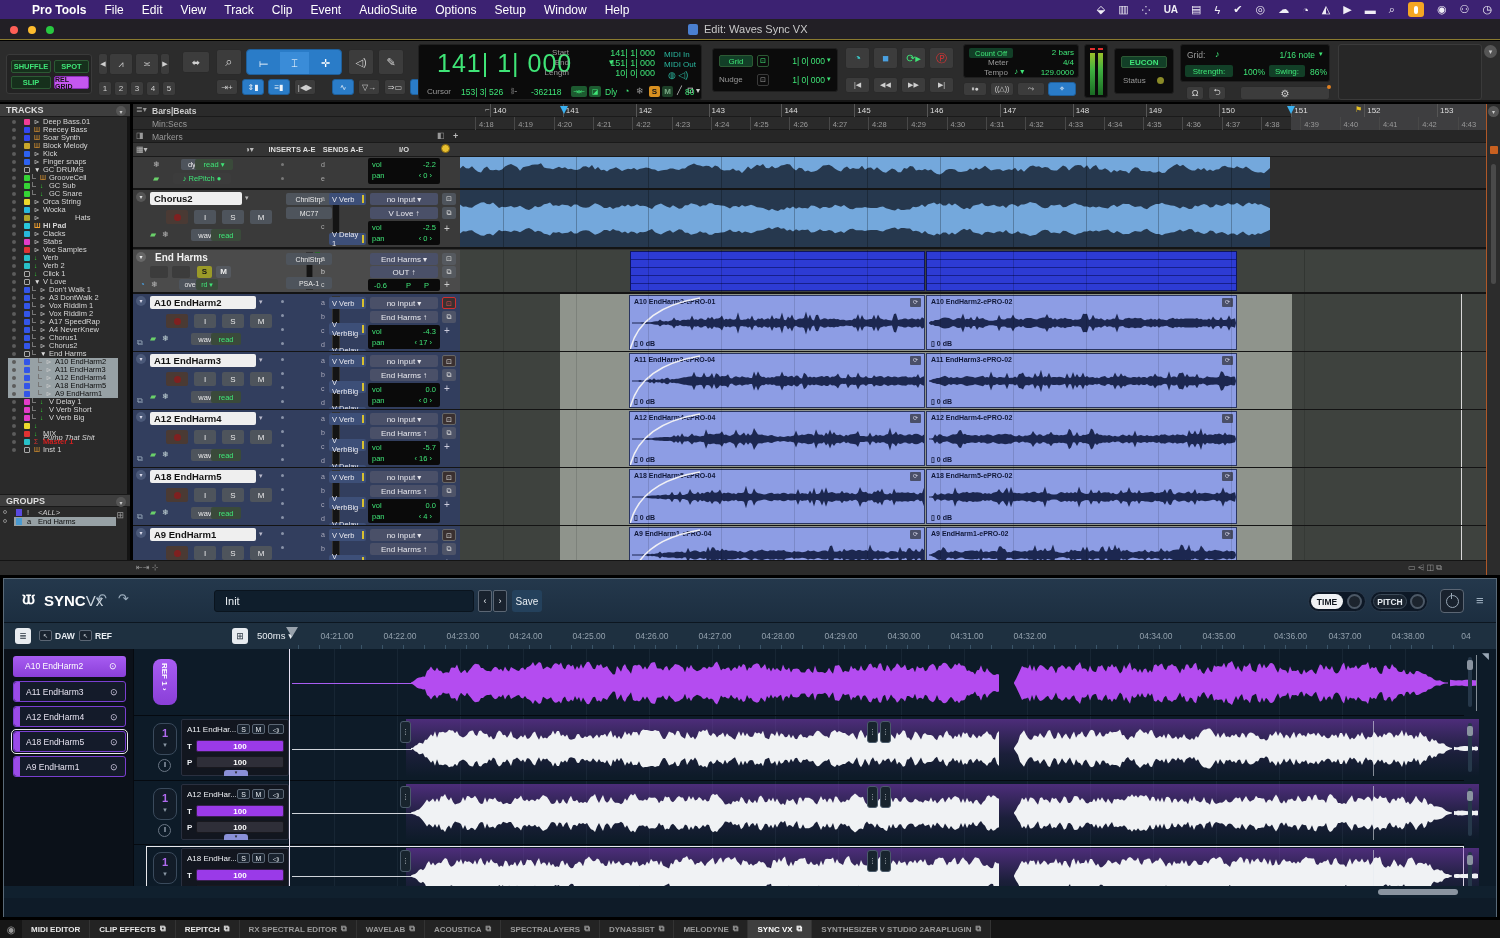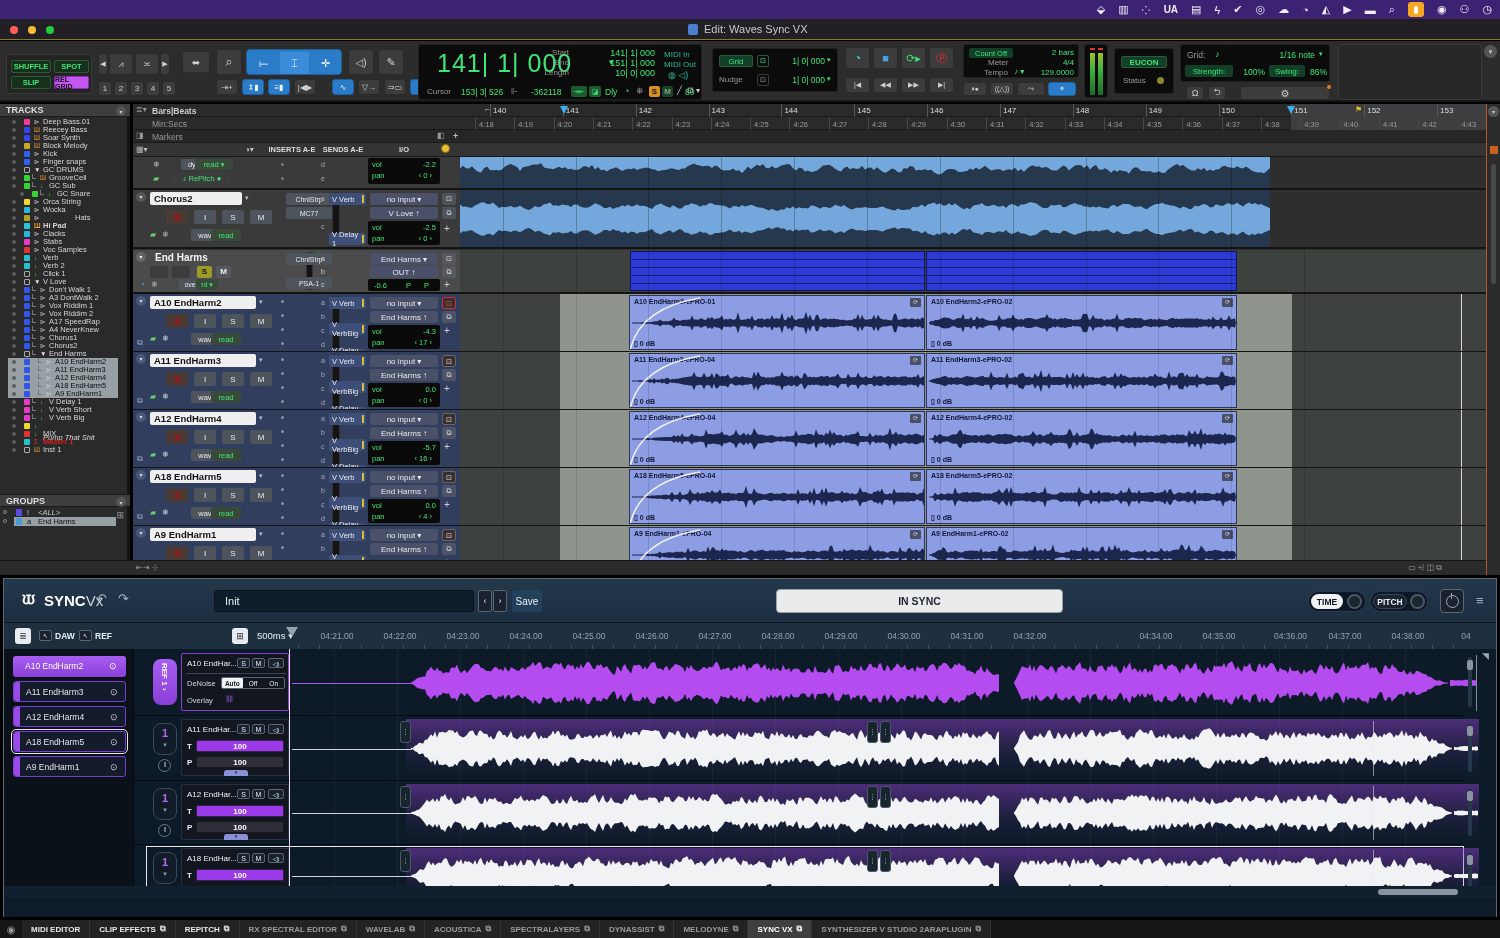"Pro Tools" div.a { html: none -> <div> <span>Pro Tools</span> <span>File</span> <span>Edit</span> <span>View</span> <span>Track</span> <span>Clip</span> <span>Event</span> <span>AudioSuite</span> <span>Options</span> <span>Setup</span> <span>Window</span> <span>Help</span> </div> }
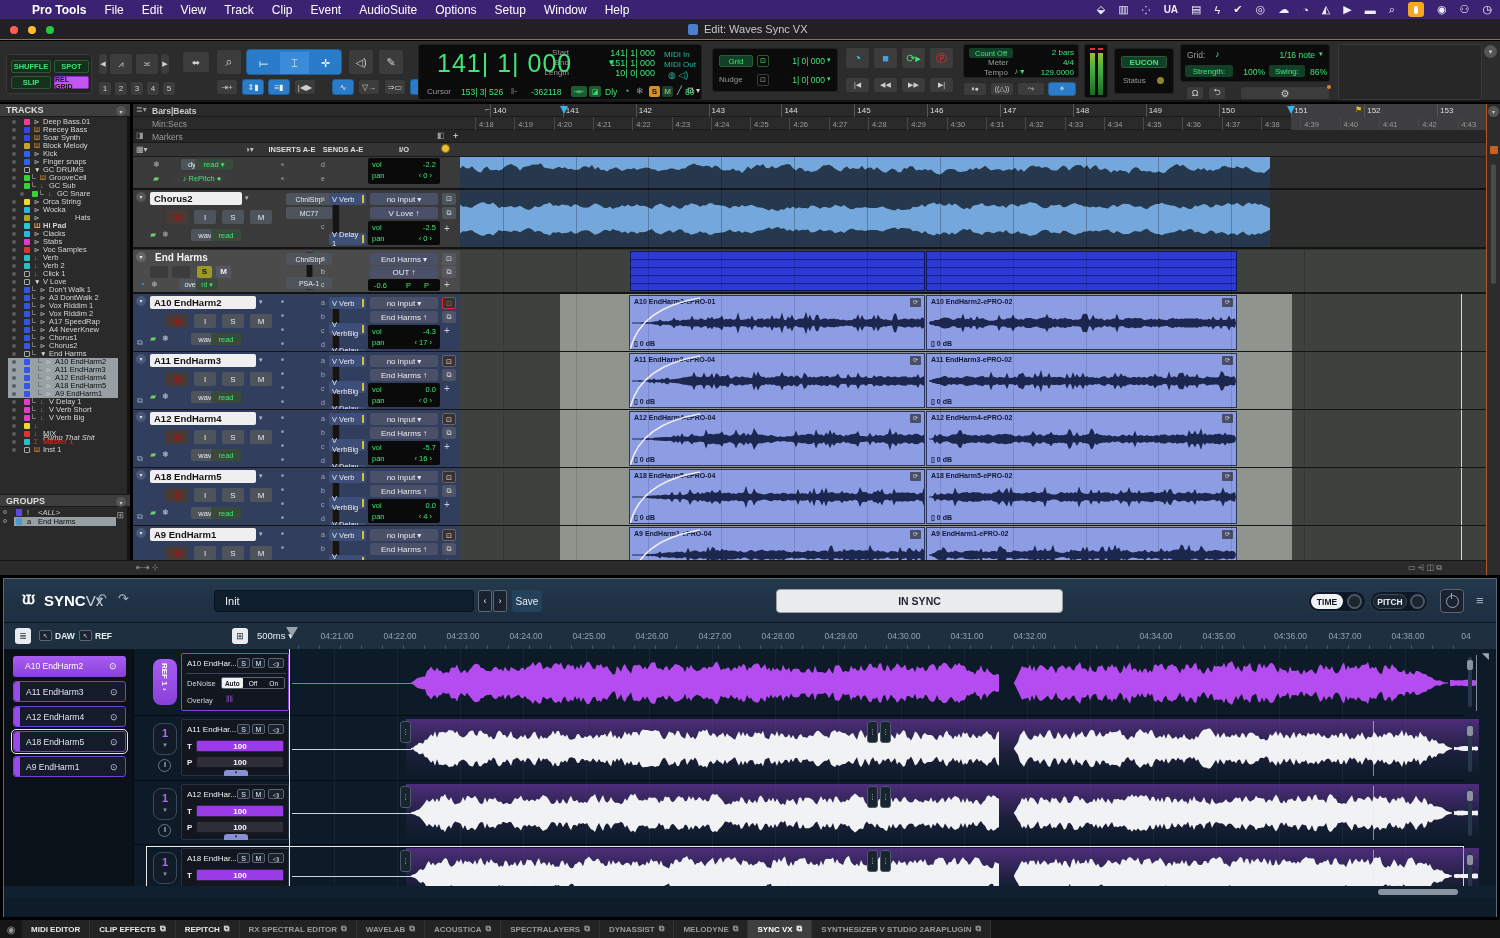"GC Snare" div.a { left: 8px -> 0px }
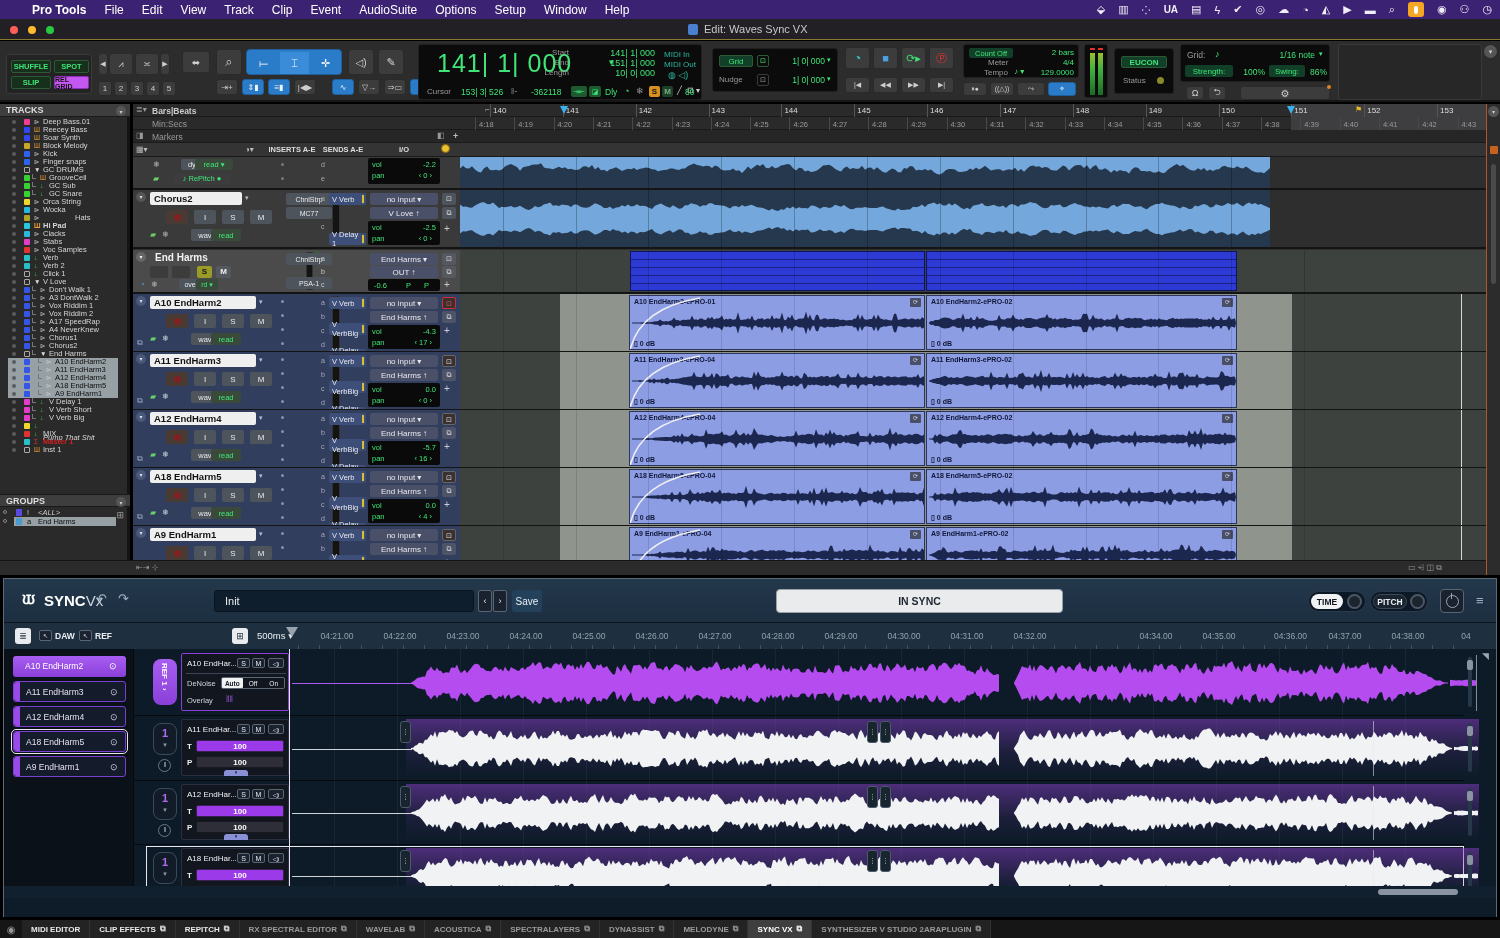"IN SYNC" div.a { html: <div> <span>IN SYNC</span> </div> -> none }
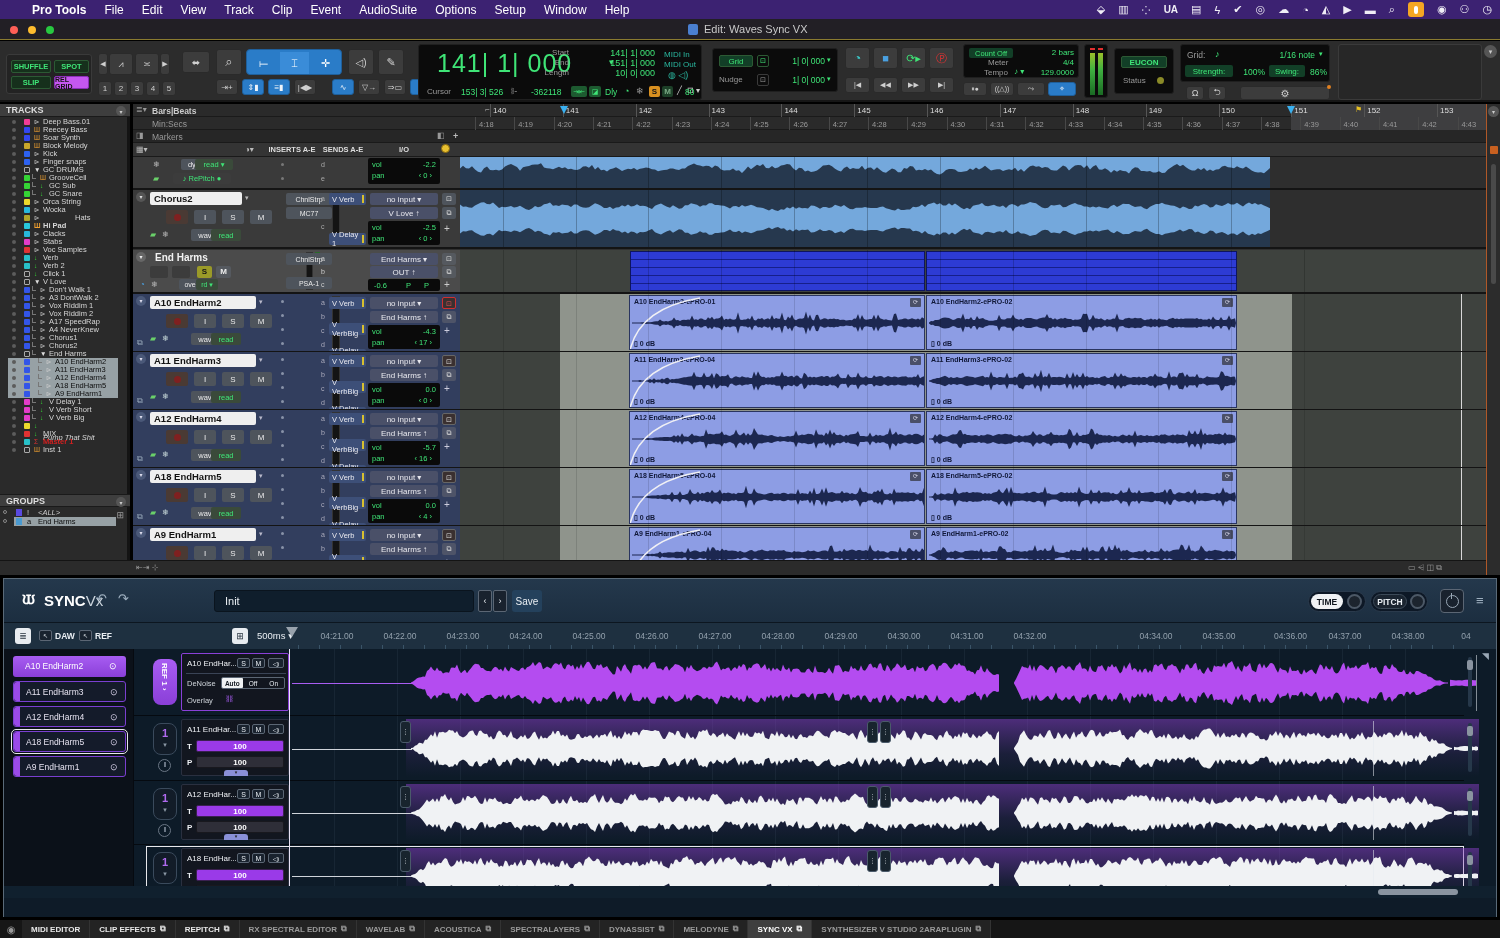"A10 EndHar..." div.a { html: <div> <div>A10 EndHar...</div> <div>S</div> <div>M</div> <div>◁)</div> <div></div> <div>DeNoise</div> <div> <span>Auto</span> <span>Off</span> <span>On</span> </div> <div>Overlay</div> <div>⧚⧛</div> </div> -> none }
